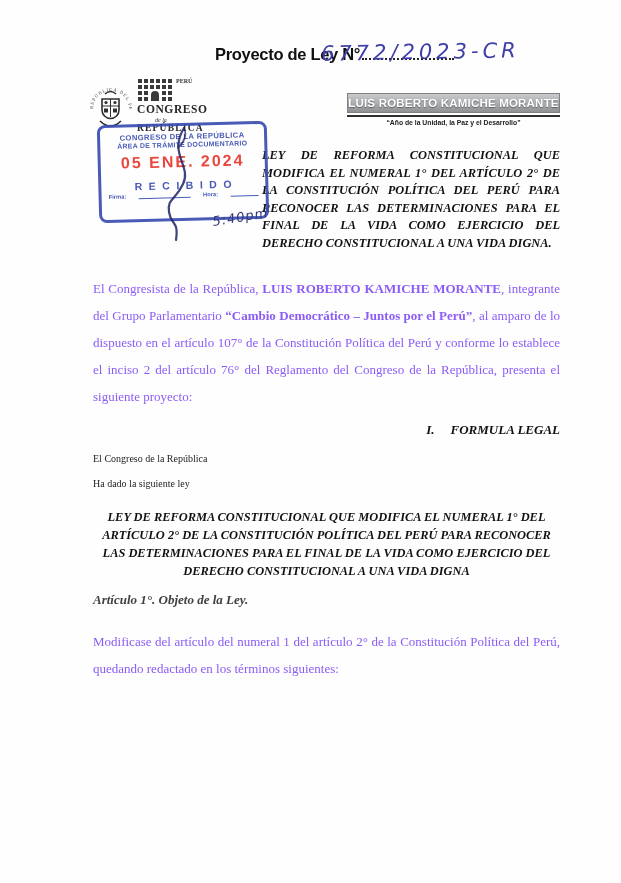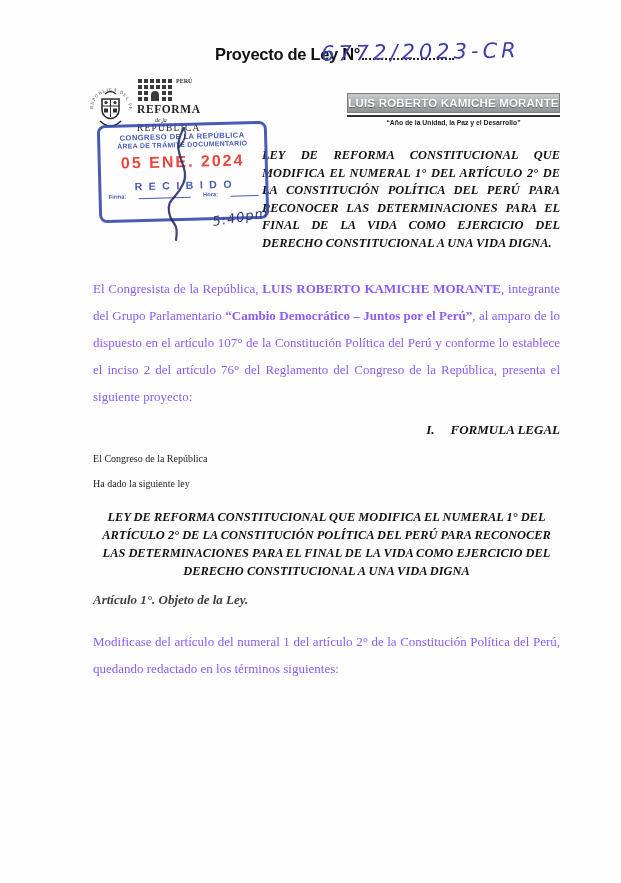"REFORMA" div.congreso { text: REFORMA -> CONGRESO }
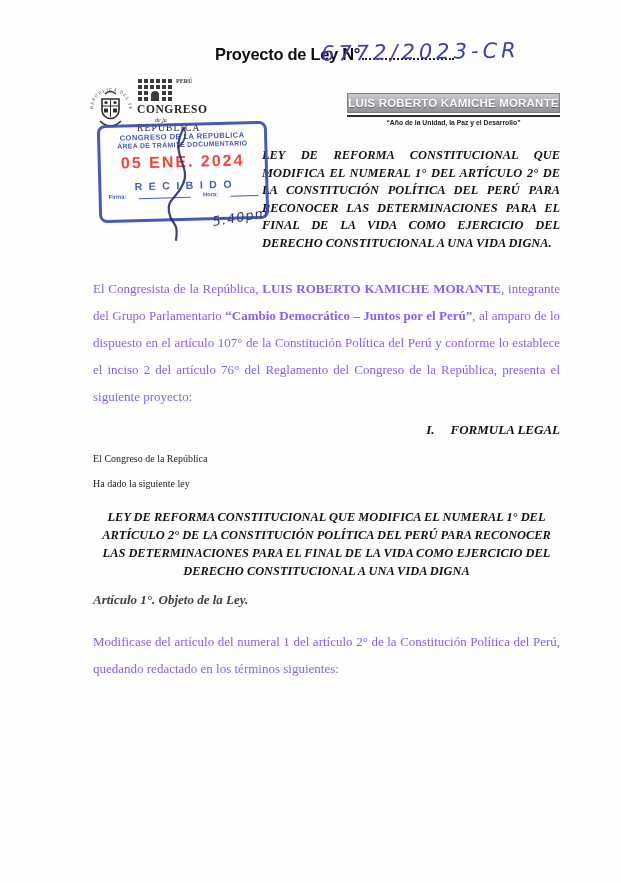"REPÚBLICA" .republica { font-weight: normal -> bold }
